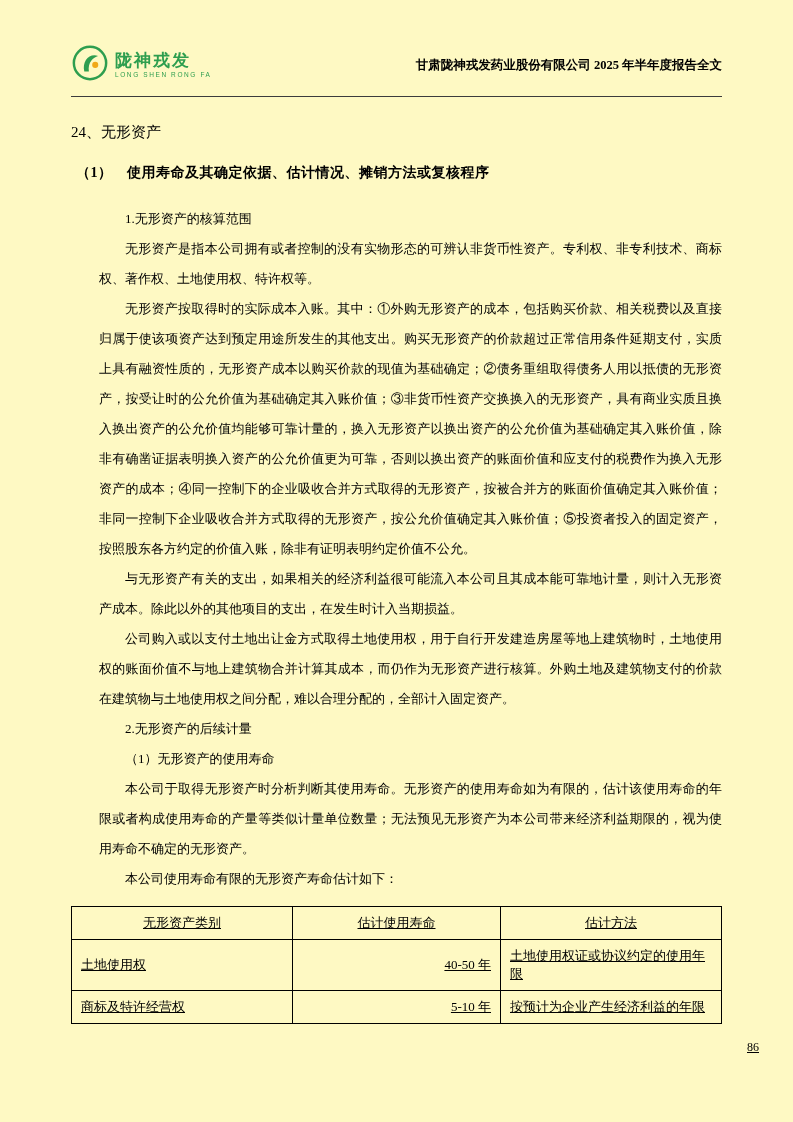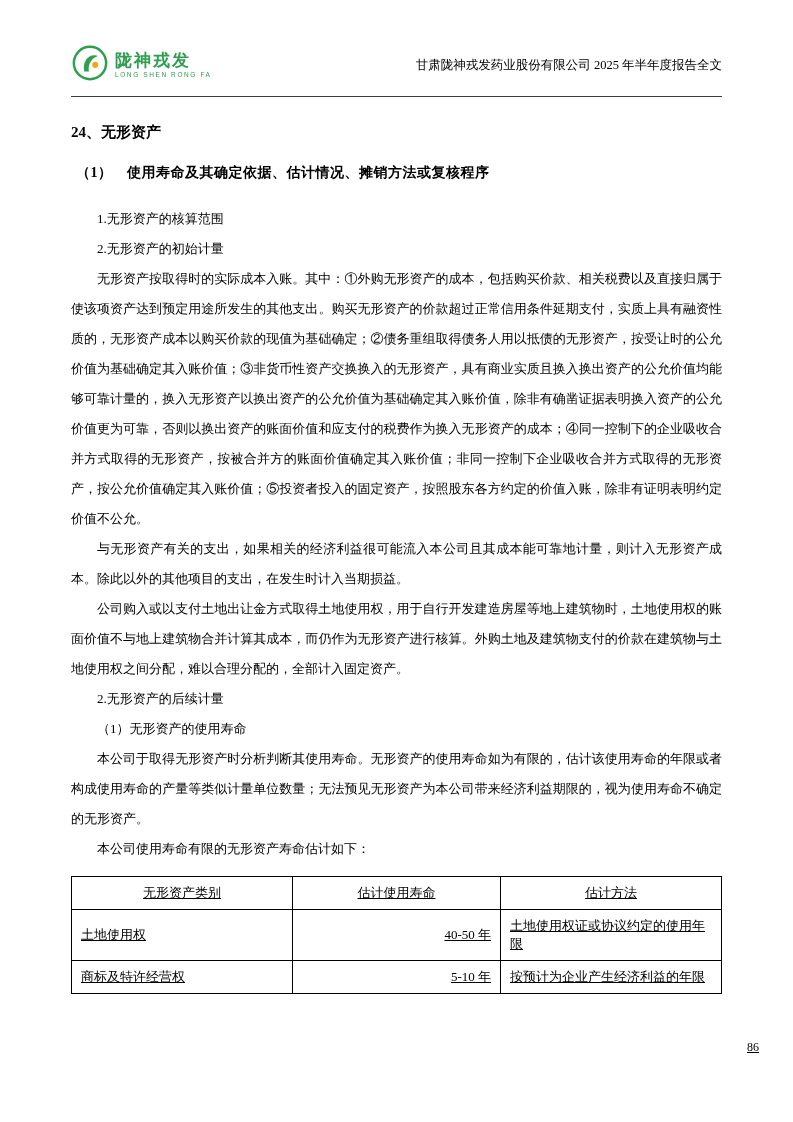"陇神戎发" .page { background: #ffffff -> #fef9c3 }
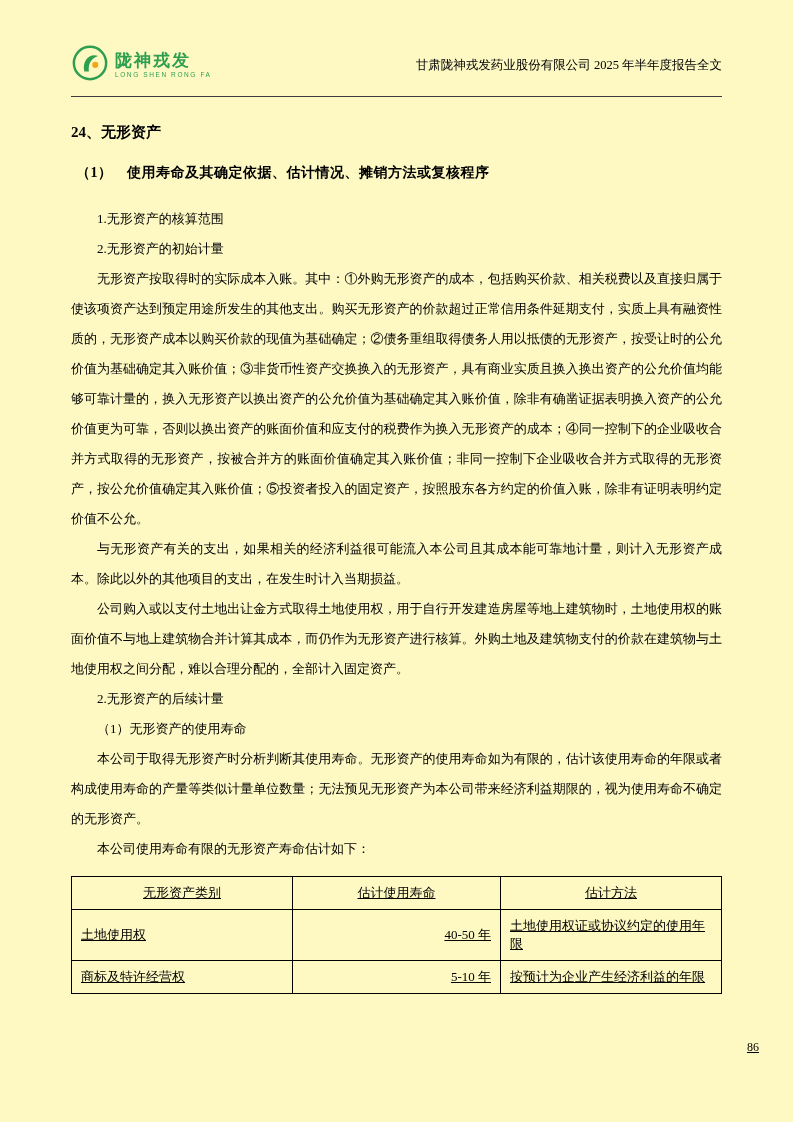"甘肃陇神戎发药业股份有限公司 2025 年半年度报告全文" .header-title { font-weight: none -> bold }
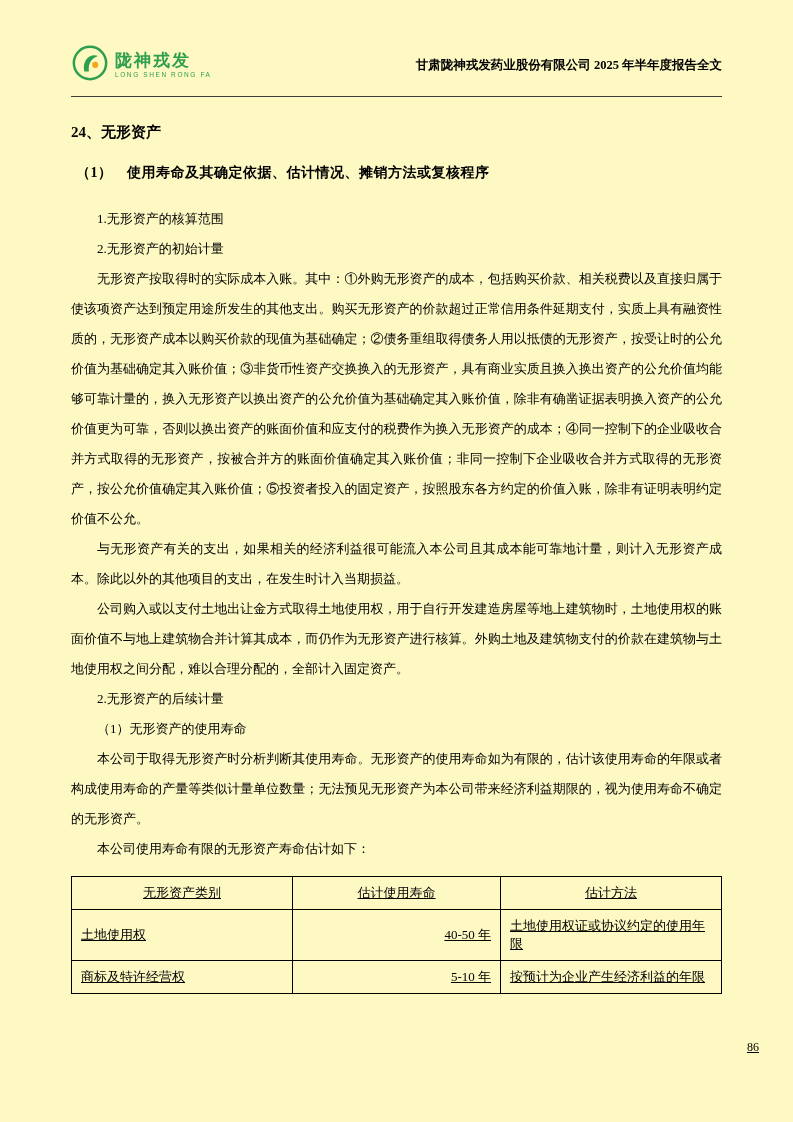"24、无形资产" .section-heading { font-weight: bold -> normal }
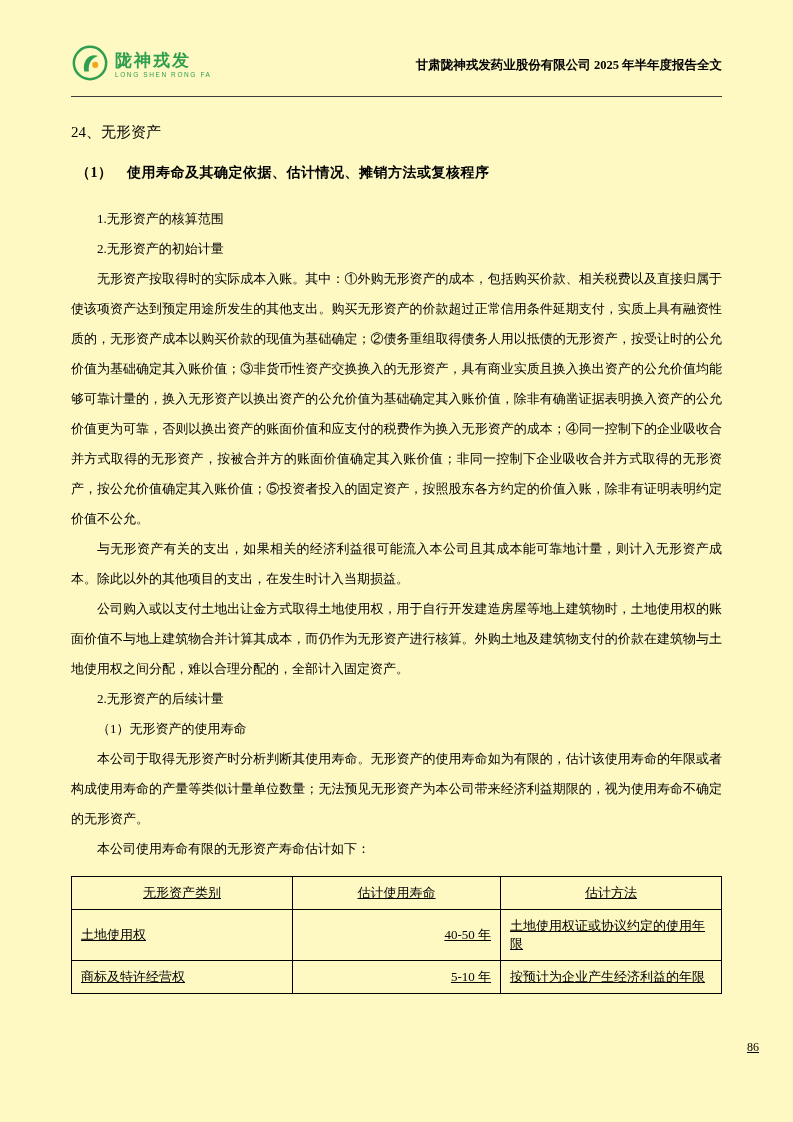"1.无形资产的核算范围" .body-text { margin-left: none -> 28px }
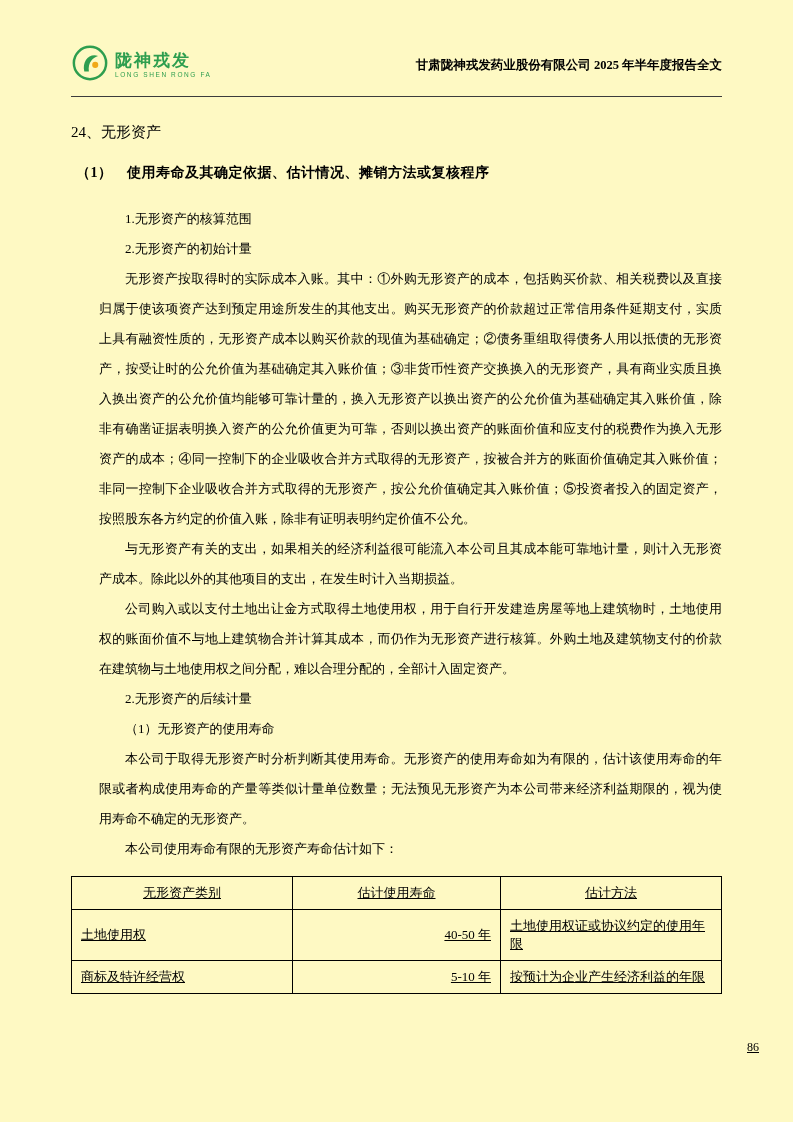"无形资产是指本公司拥有或者控制的没有实物形态的可辨认非货币性资产。专利权、非专利" p { html: none -> <p>无形资产是指本公司拥有或者控制的没有实物形态的可辨认非货币性资产。专利权、非专利技术、商标权、著作权、土地使用权、特许权等。</p> }
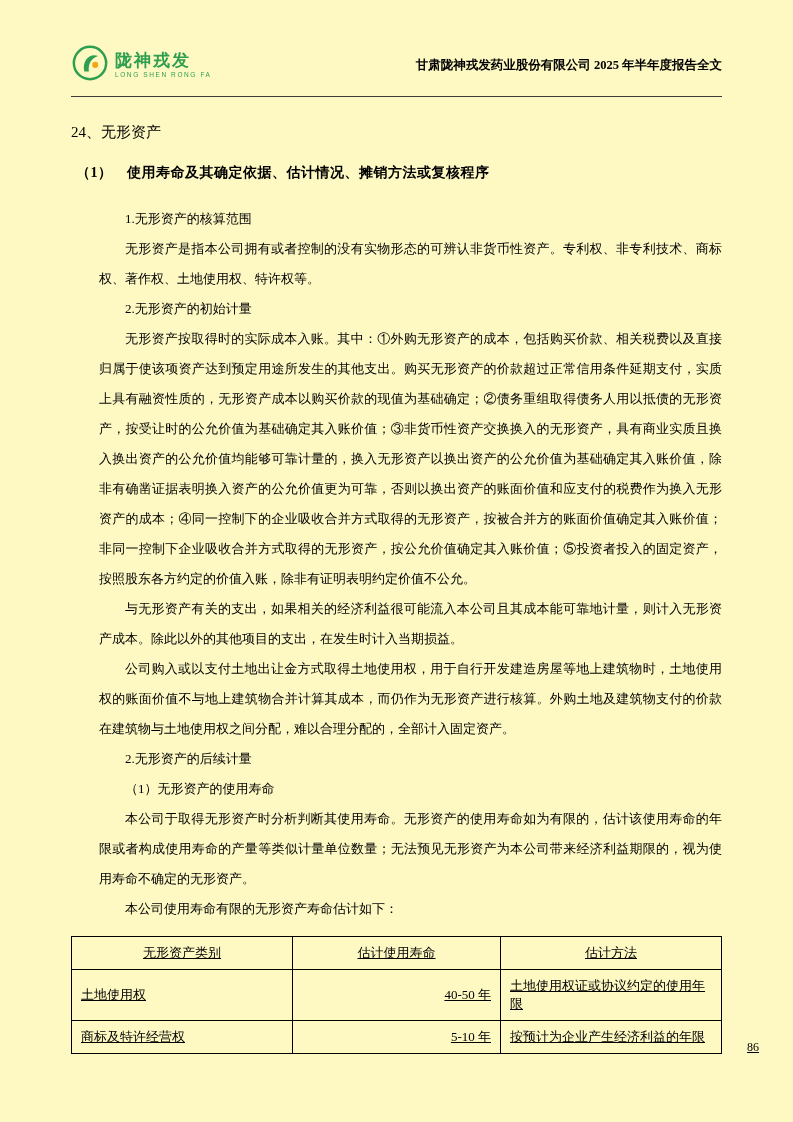"2.无形资产的初始计量" p { html: <p>2.无形资产的初始计量</p> -> none }
